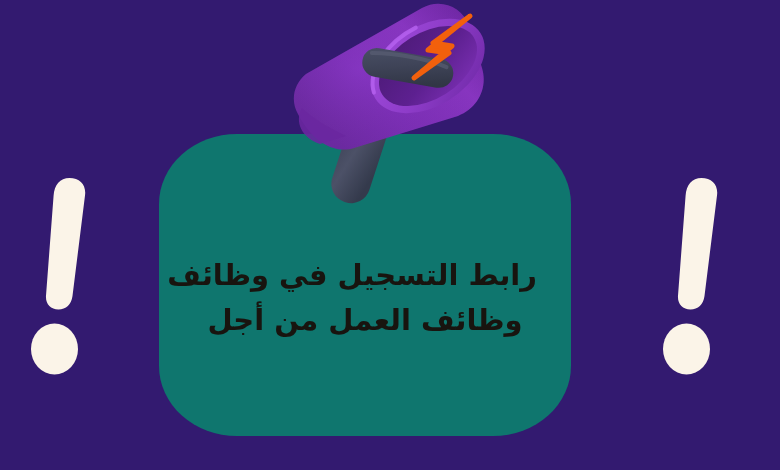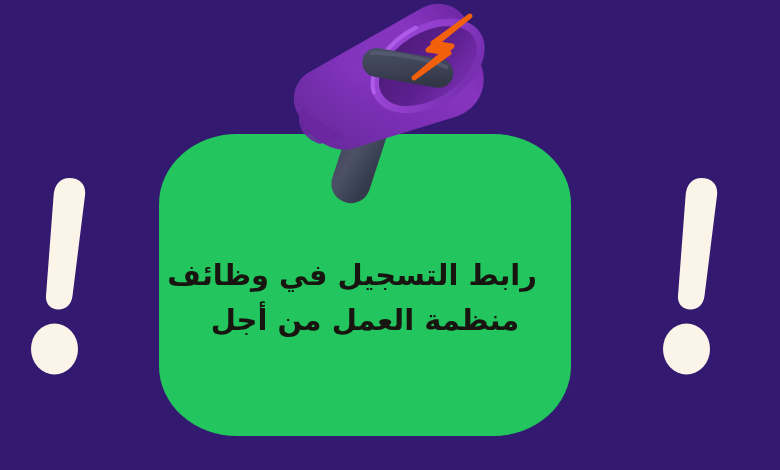"رابط التسجيل في وظائف" .card { background: #22c55e -> #0f766e }
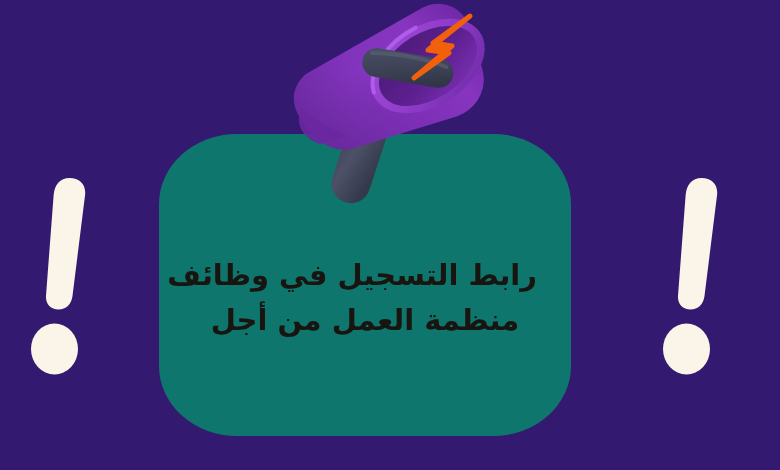"منظمة العمل من أجل" span.line { text: منظمة -> وظائف }
